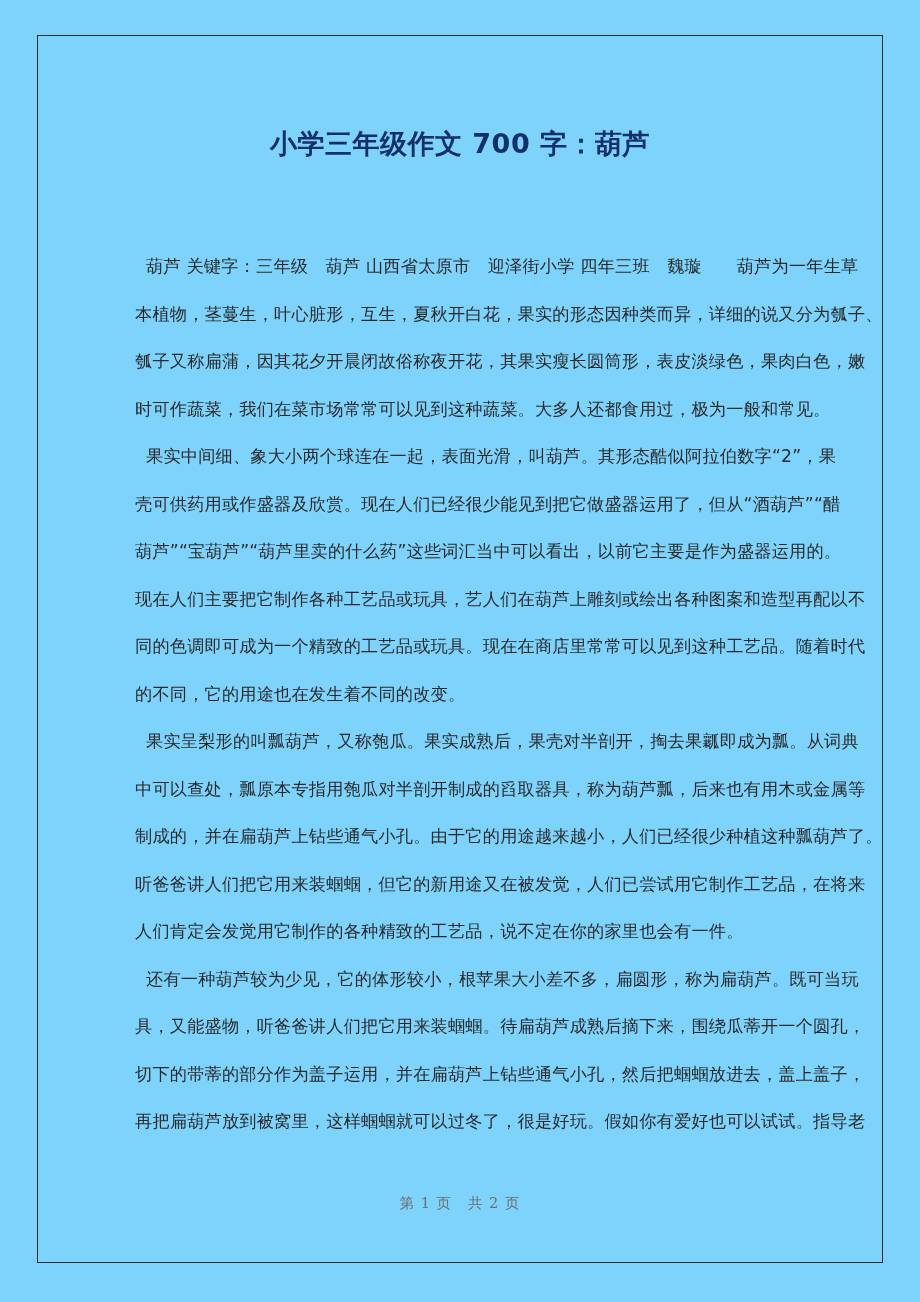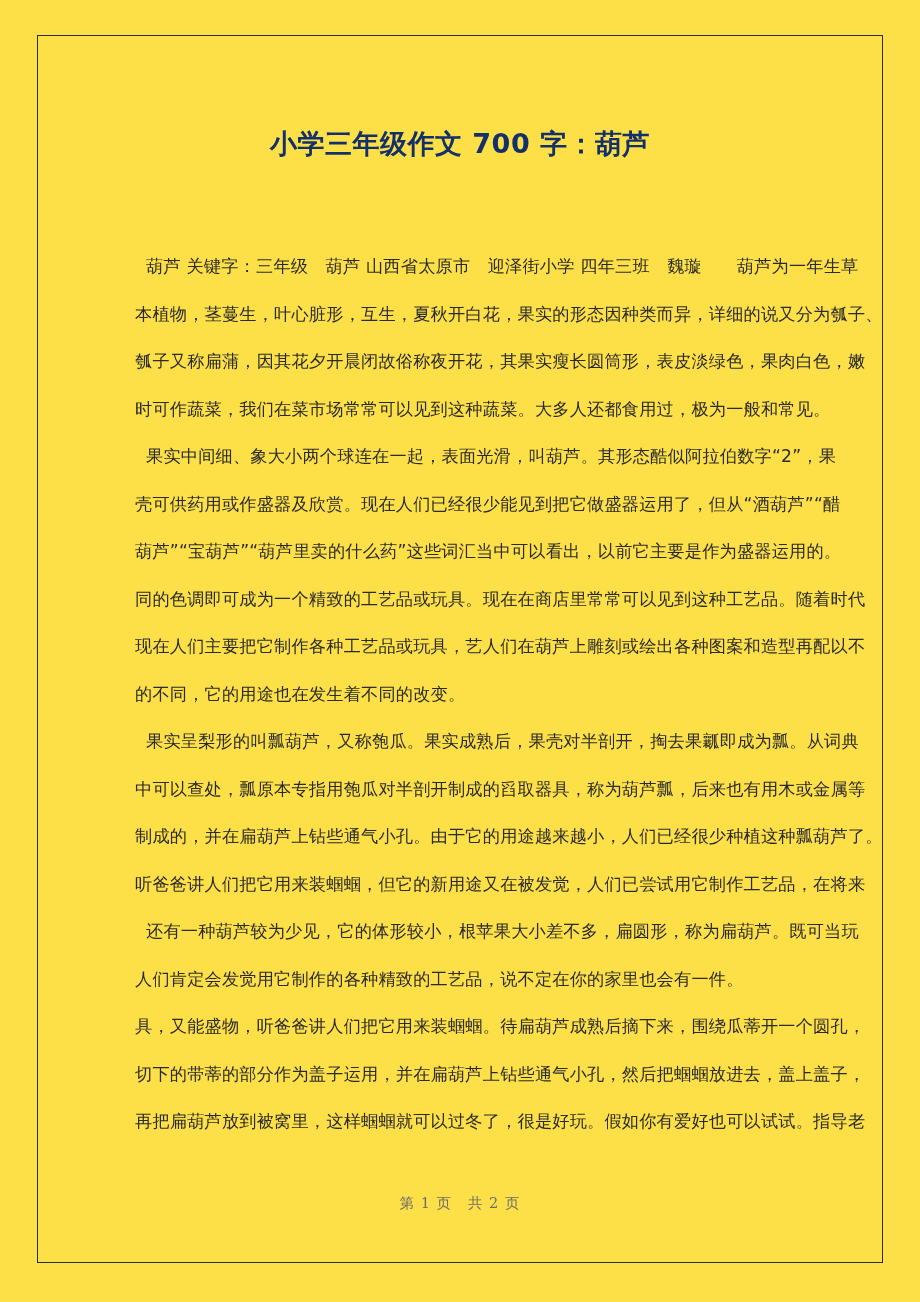"小学三年级作文 700 字：葫芦" .page { background: #fde047 -> #7dd3fc }
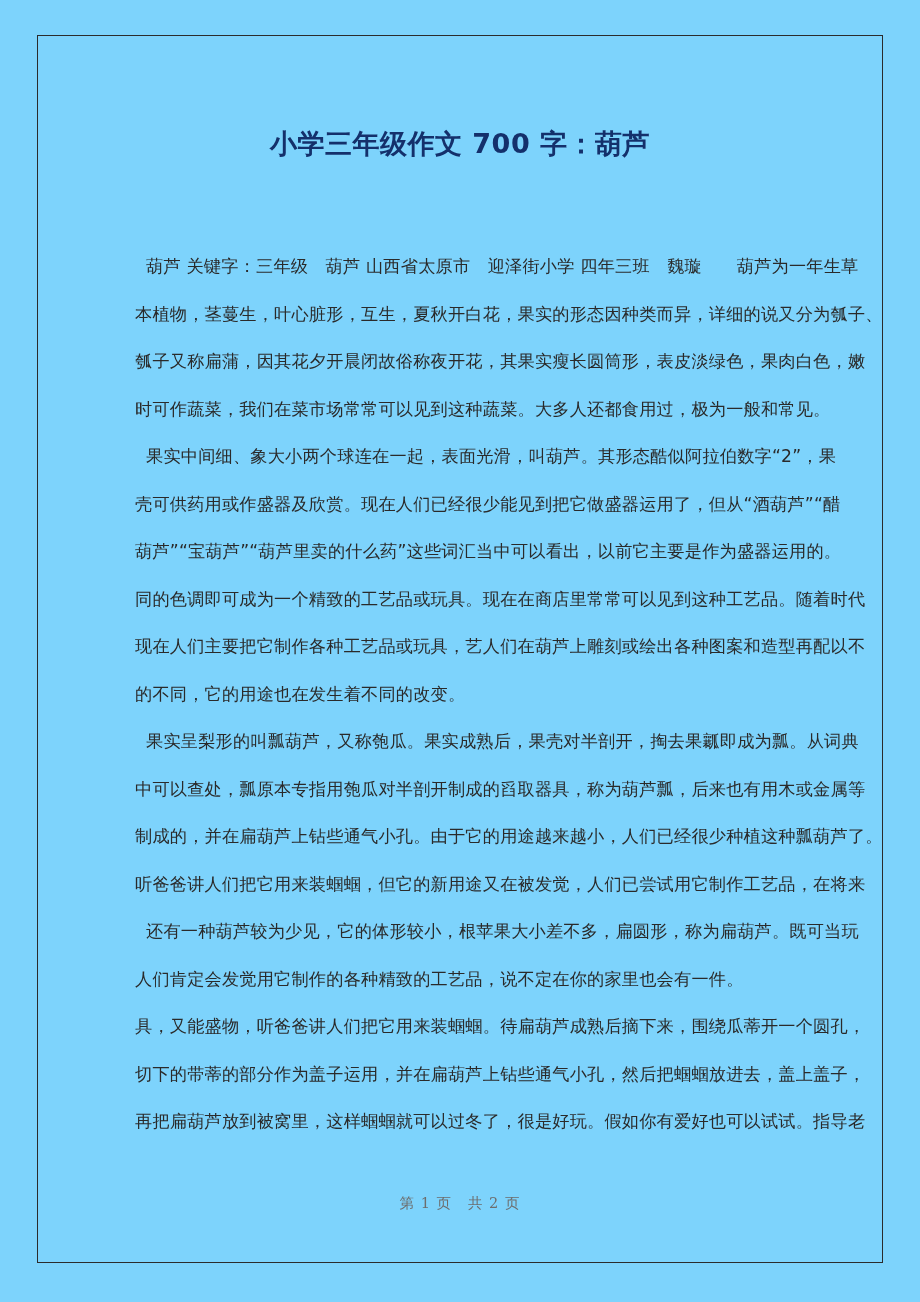"同的色调即可成为一个精致的工艺品或玩具。现在在商店里常常可以见到这种工艺品。随着" div.body-line { order: before "现在人们主要把它制作各种工艺品或玩具，艺人们在葫芦上雕刻或绘出各种图案和造型再配" -> after "现在人们主要把它制作各种工艺品或玩具，艺人们在葫芦上雕刻或绘出各种图案和造型再配" }
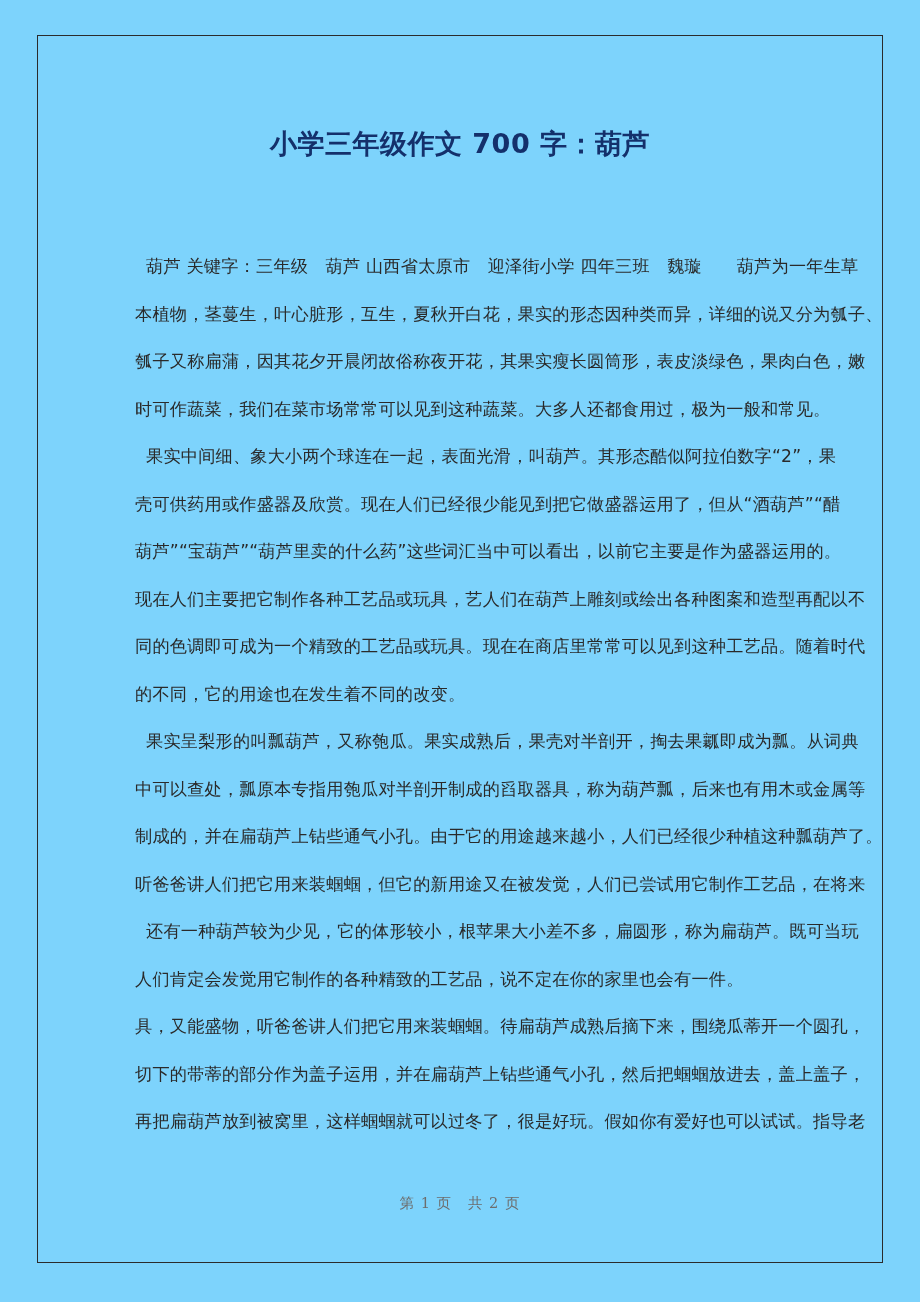"还有一种葫芦较为少见，它的体形较小，根苹果大小差不多，扁圆形，称为扁葫芦。既可当" div.body-line { order: before "人们肯定会发觉用它制作的各种精致的工艺品，说不定在你的家里也会有一件。" -> after "人们肯定会发觉用它制作的各种精致的工艺品，说不定在你的家里也会有一件。" }
